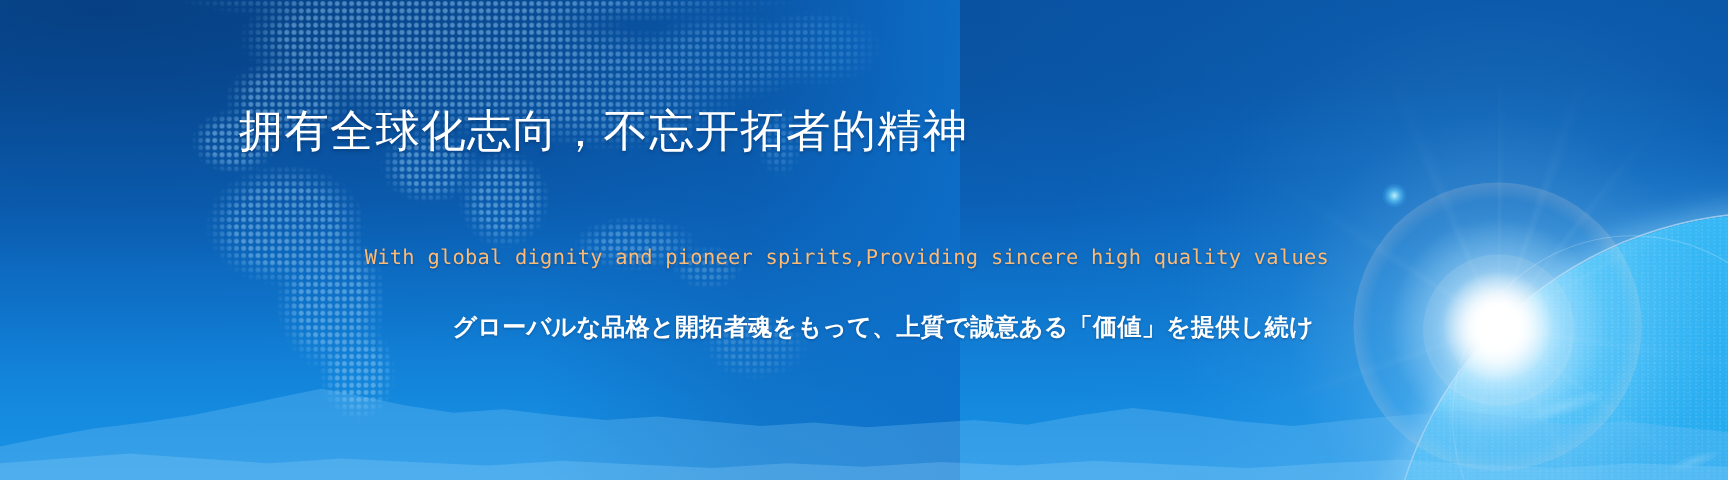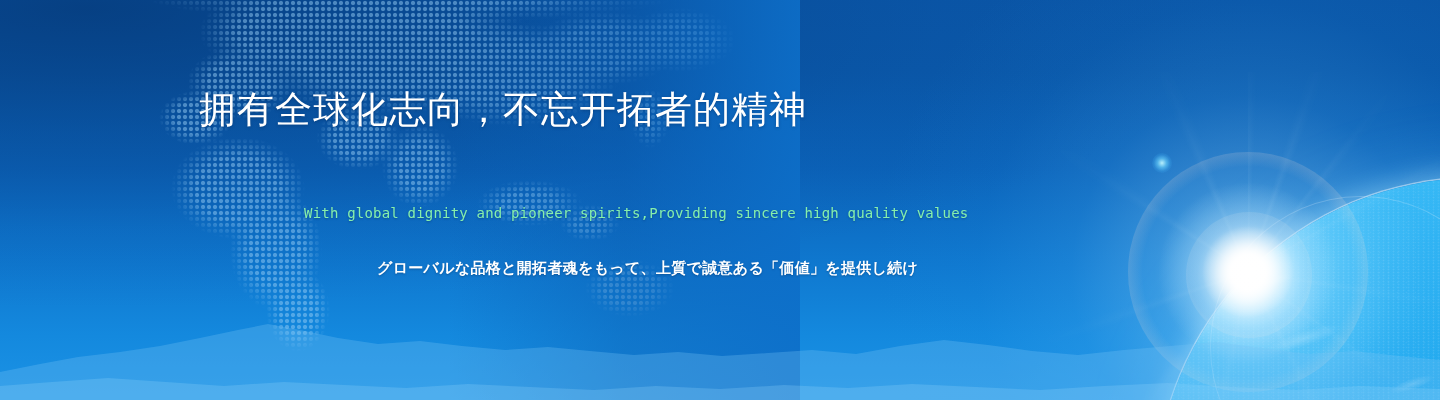"With global dignity and pioneer" .subline-en { color: #86efac -> #fdba74; font-size: 14px -> 17px }
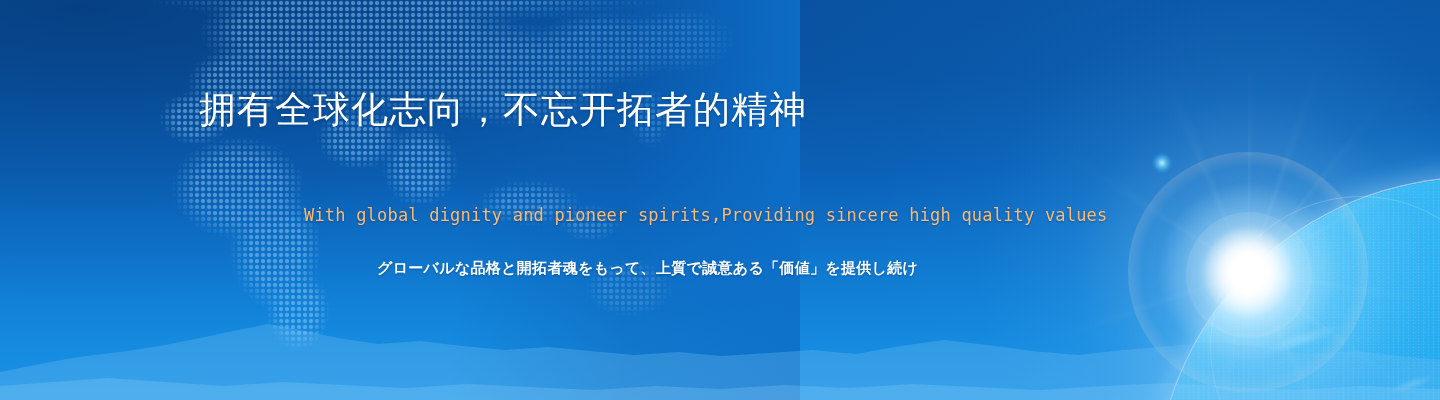"グローバルな品格と開拓者魂をもって、上質で誠意ある「価値」を提供し続け" .subline-jp { font-size: 15px -> 20px }
